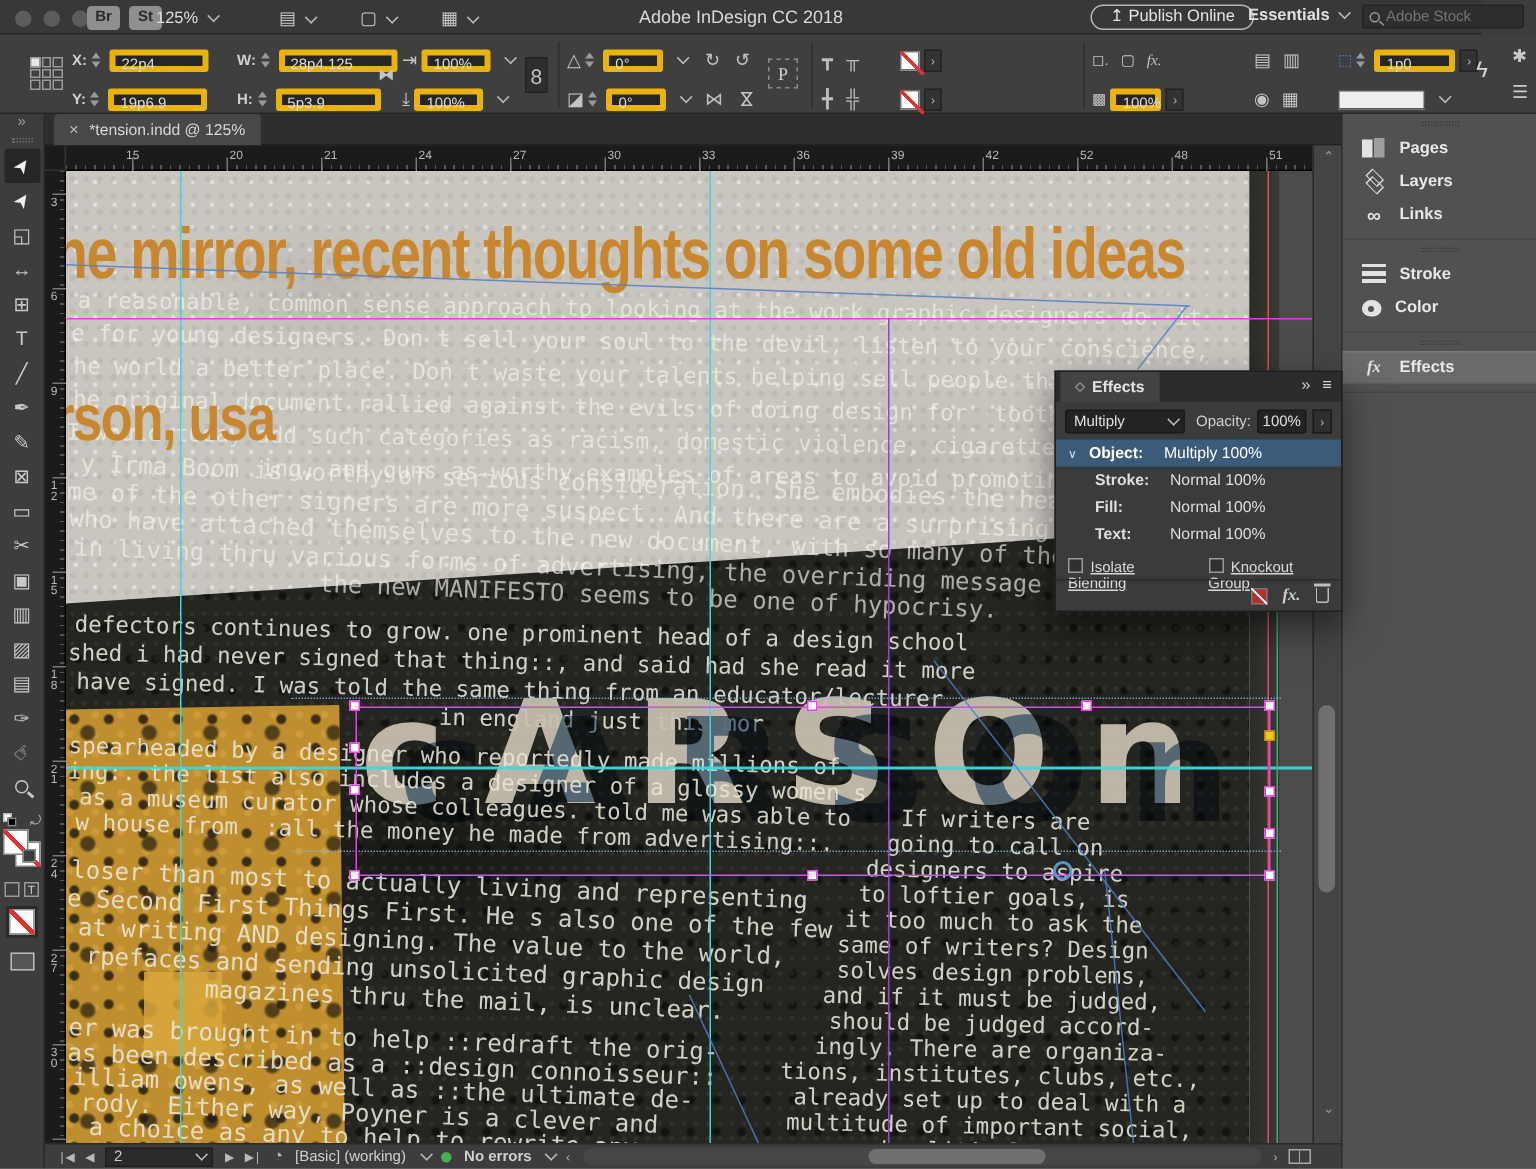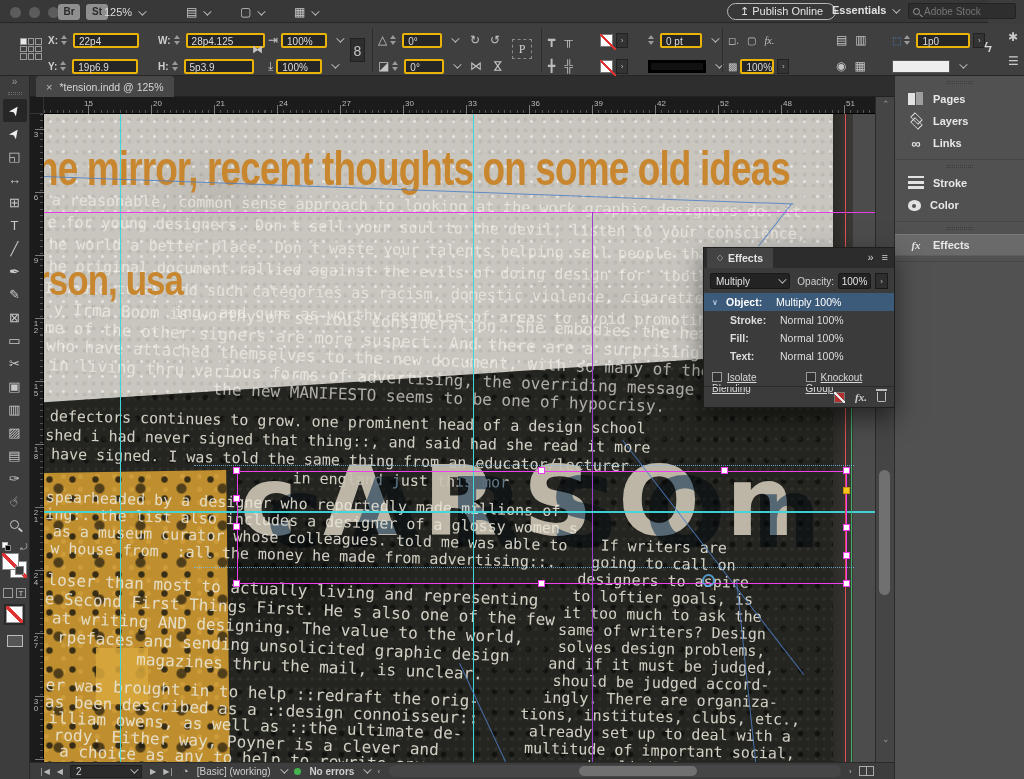"Adobe InDesign CC 2018" div.apptitle { html: none -> <div>Adobe InDesign CC 2018</div> }
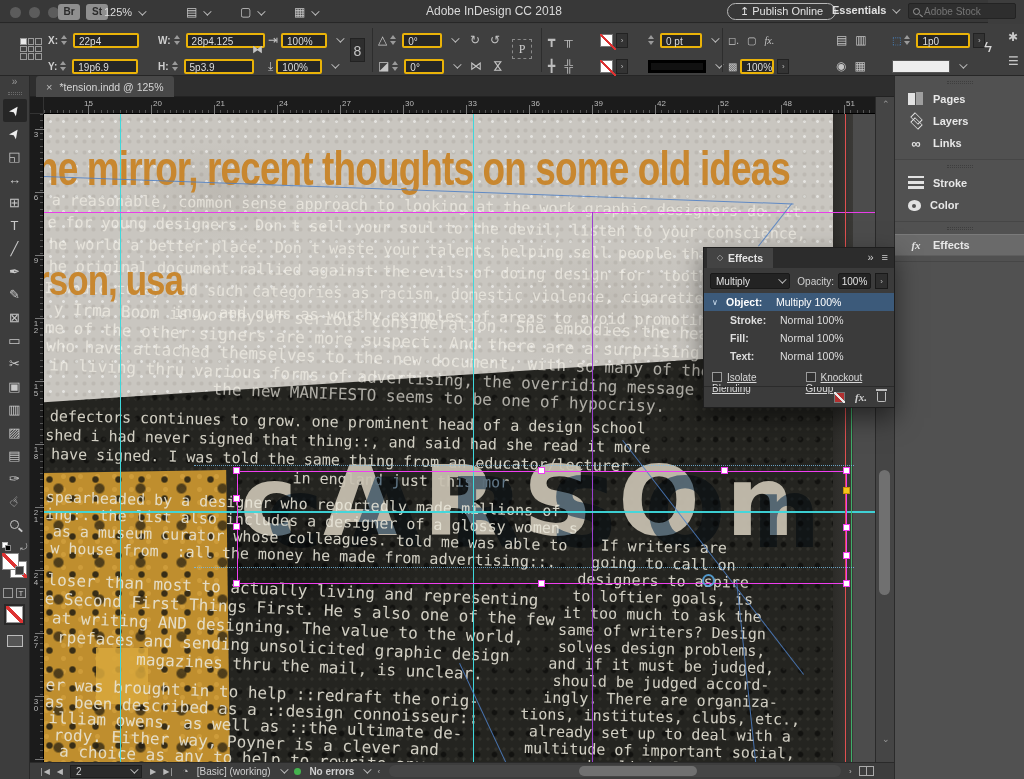"22p4" .fld { border: 2px solid #eab308 -> 4px solid #eab308 }
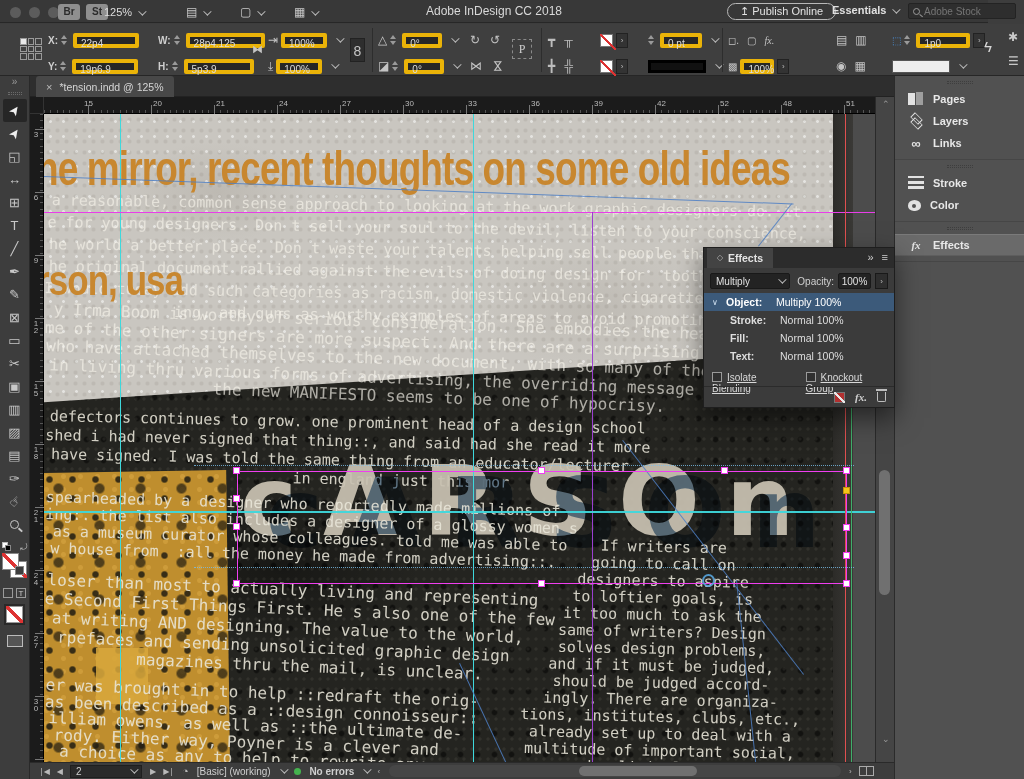"0 pt" div.cp { html: <div> <div> <span> <i></i> <i></i> </span> <span>0 pt</span> <span></span> </div> <div> <span></span> <span></span> </div> </div> -> none }
